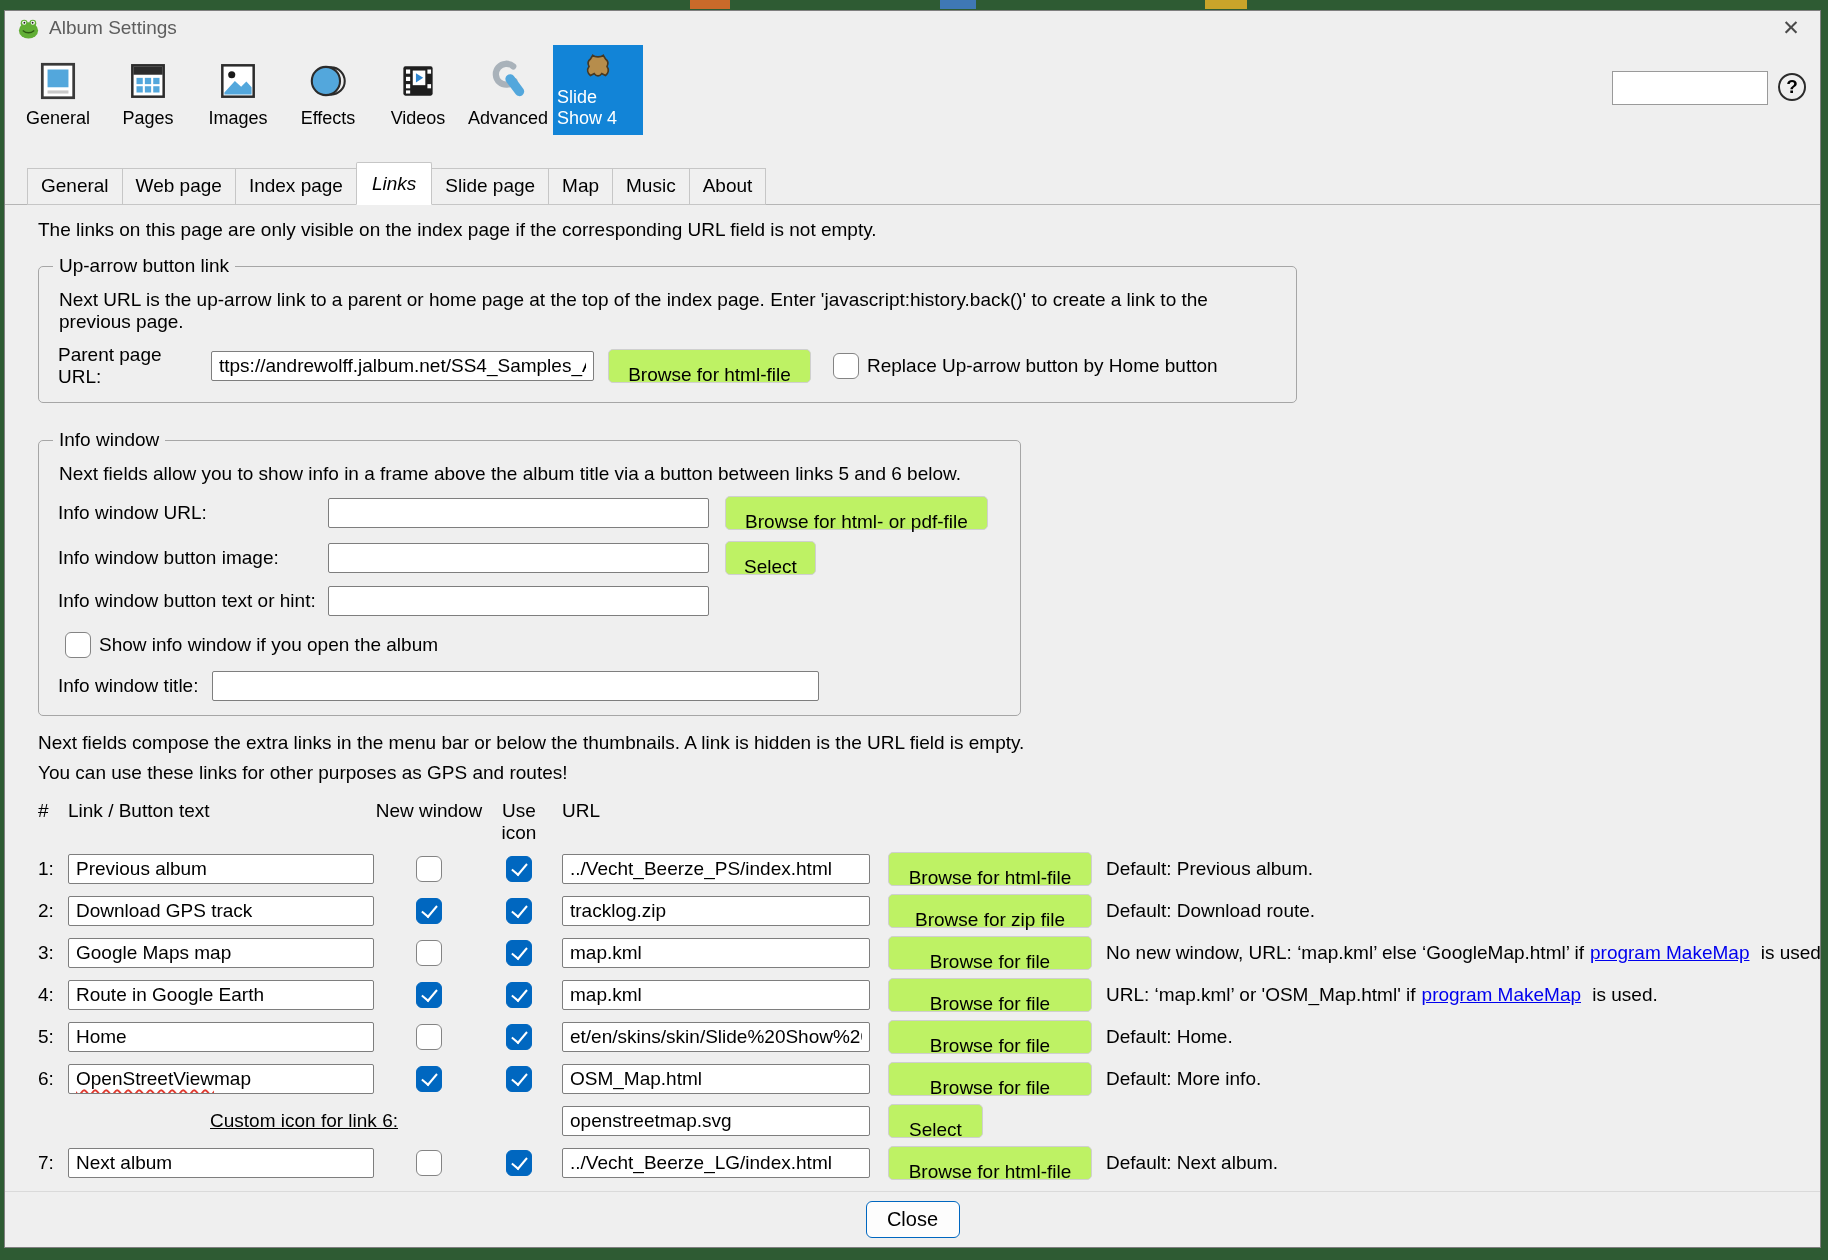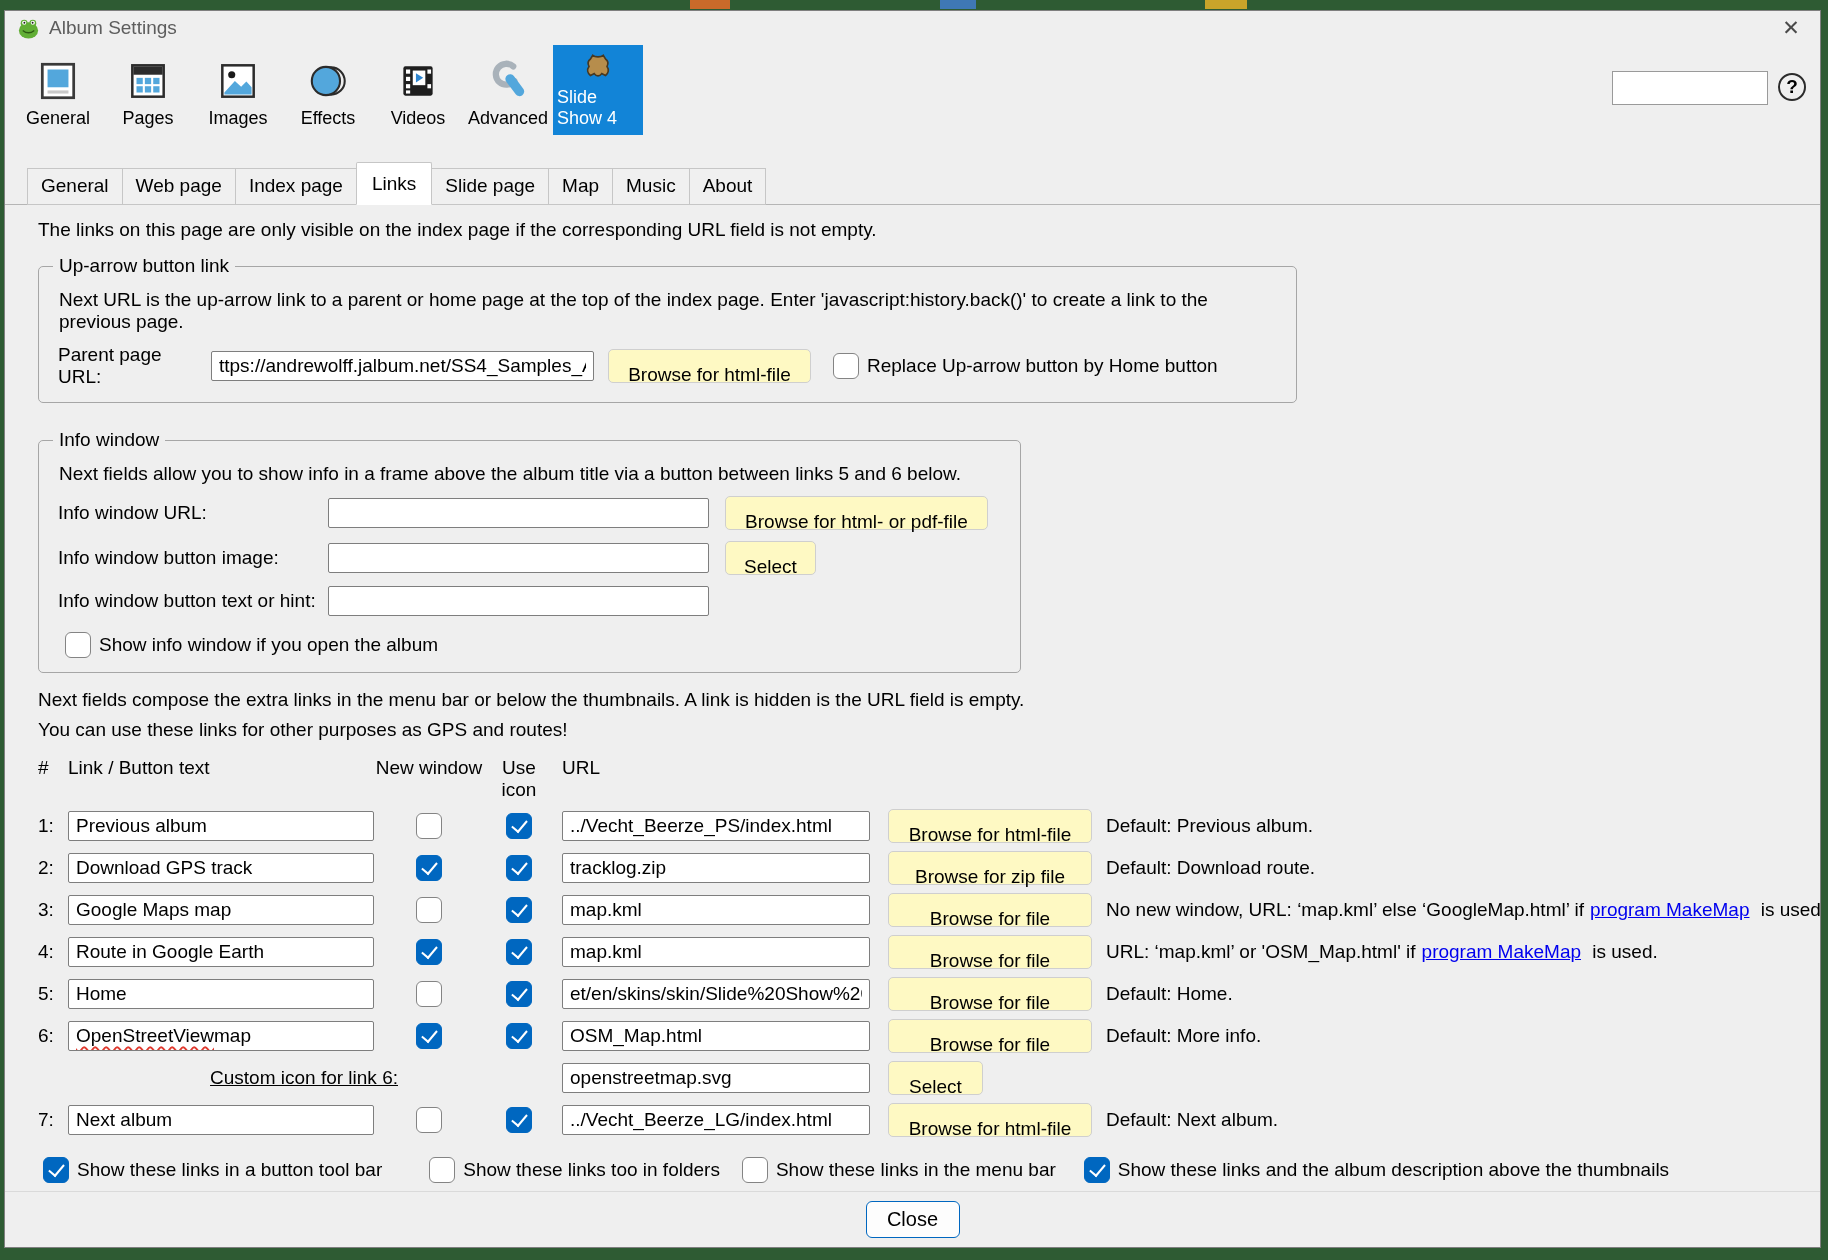"Links" .tab.active { font-style: none -> italic }
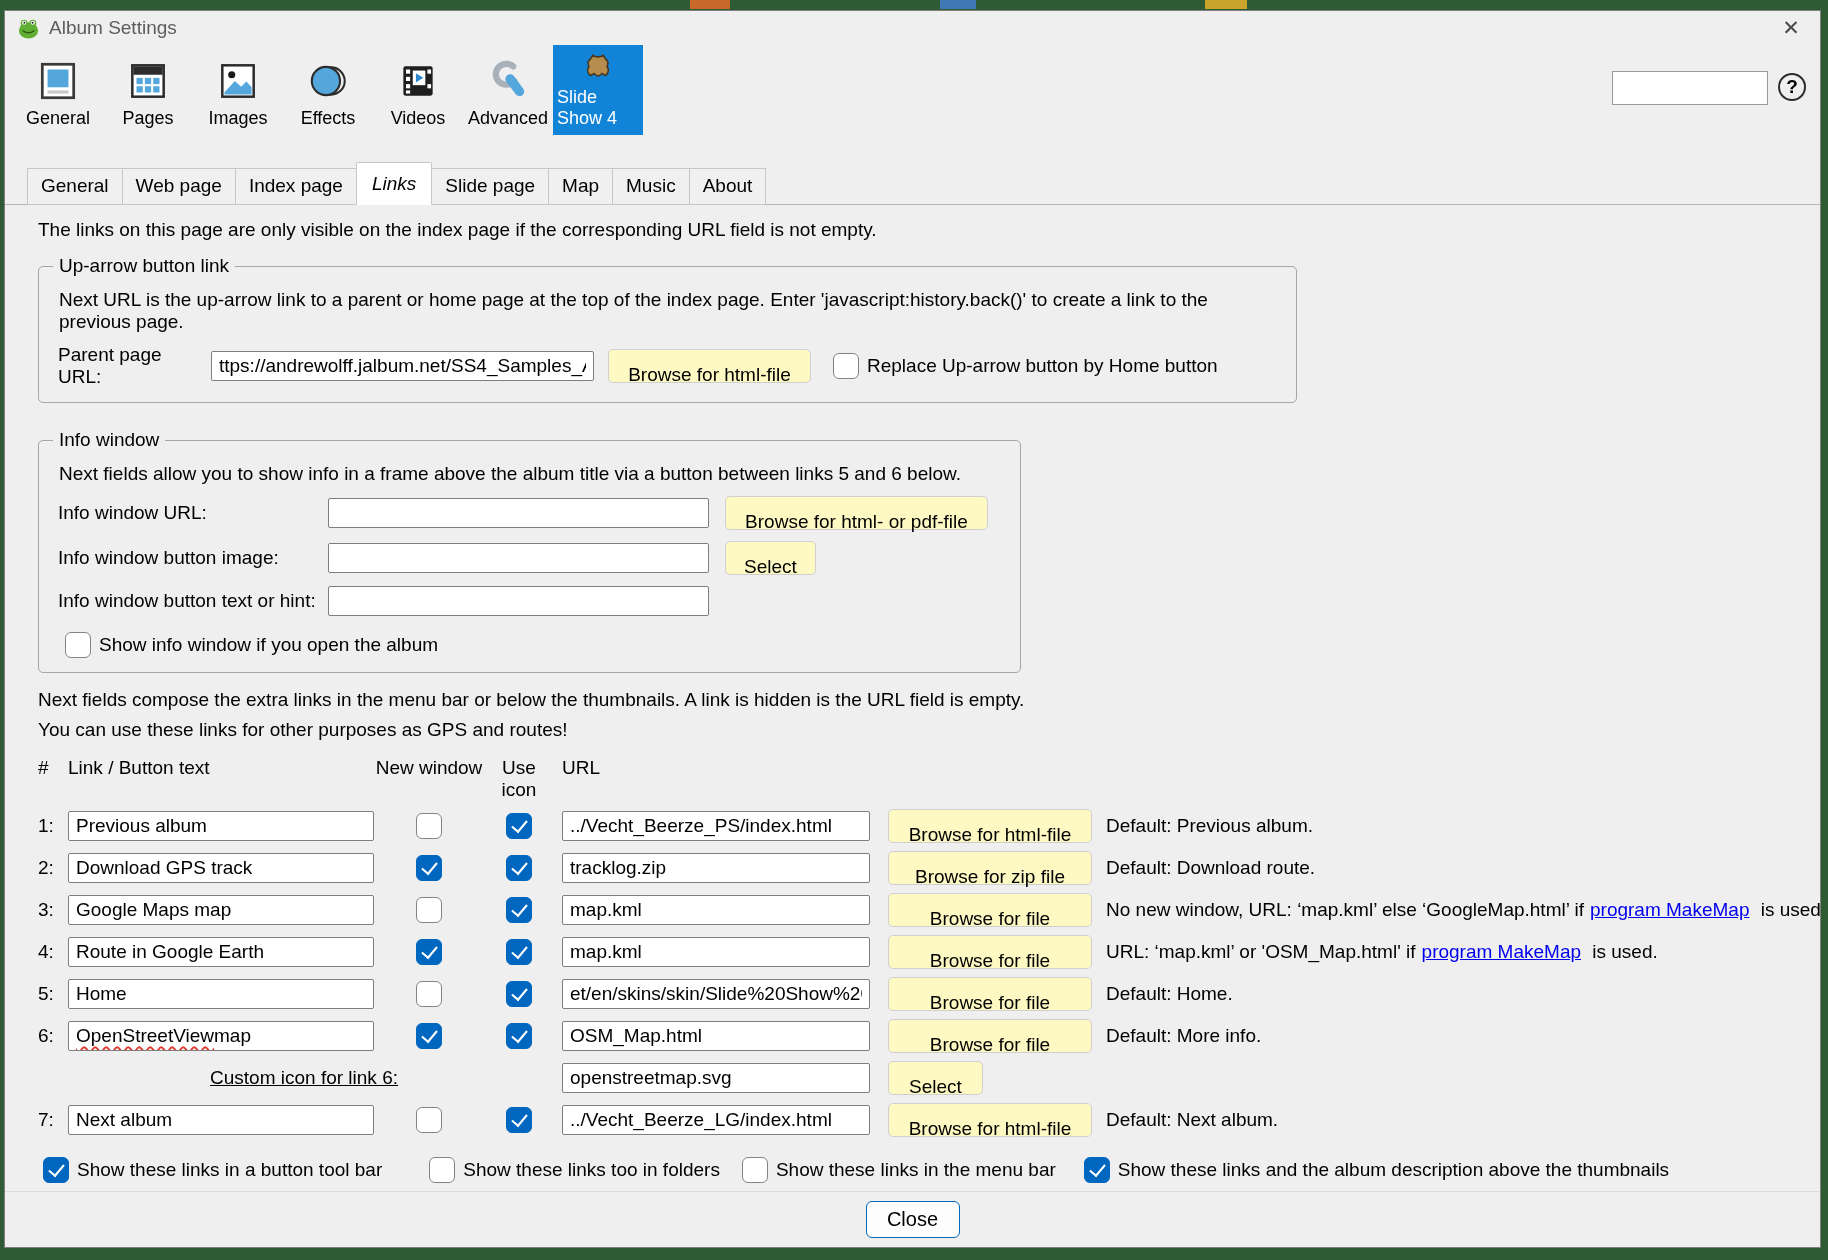"Browse for html-file" .btn { background: #fef9c3 -> #bef264 }
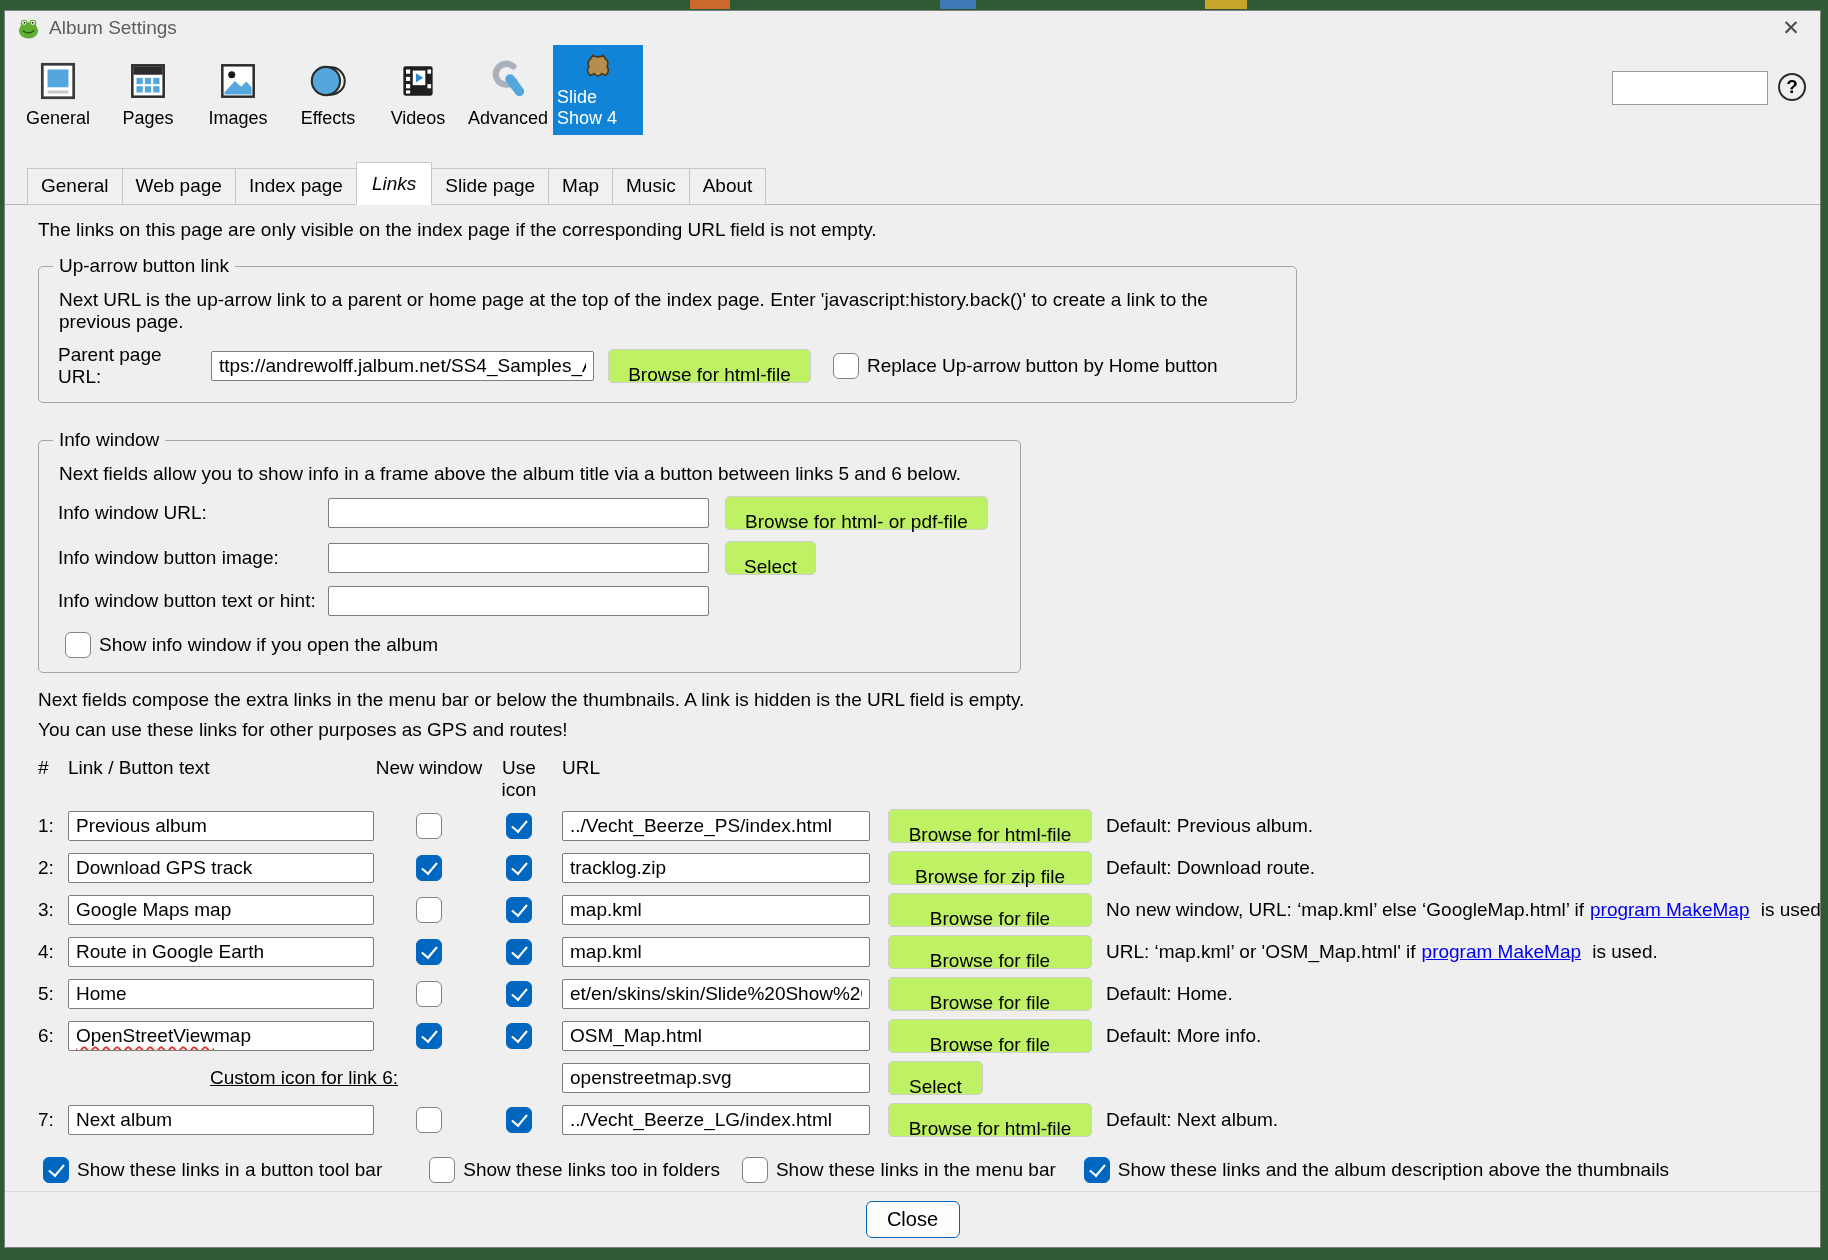"Info window title:" div.frow { html: none -> <div> <span>Info window title:</span> <input> </div> }
